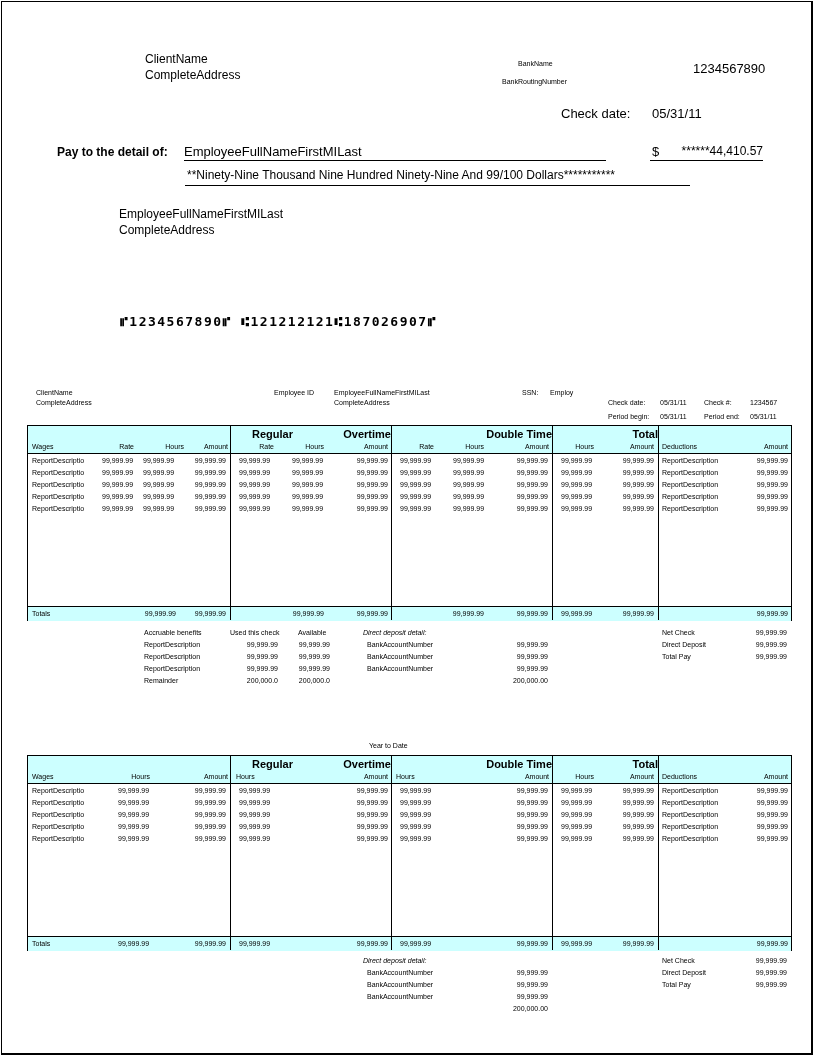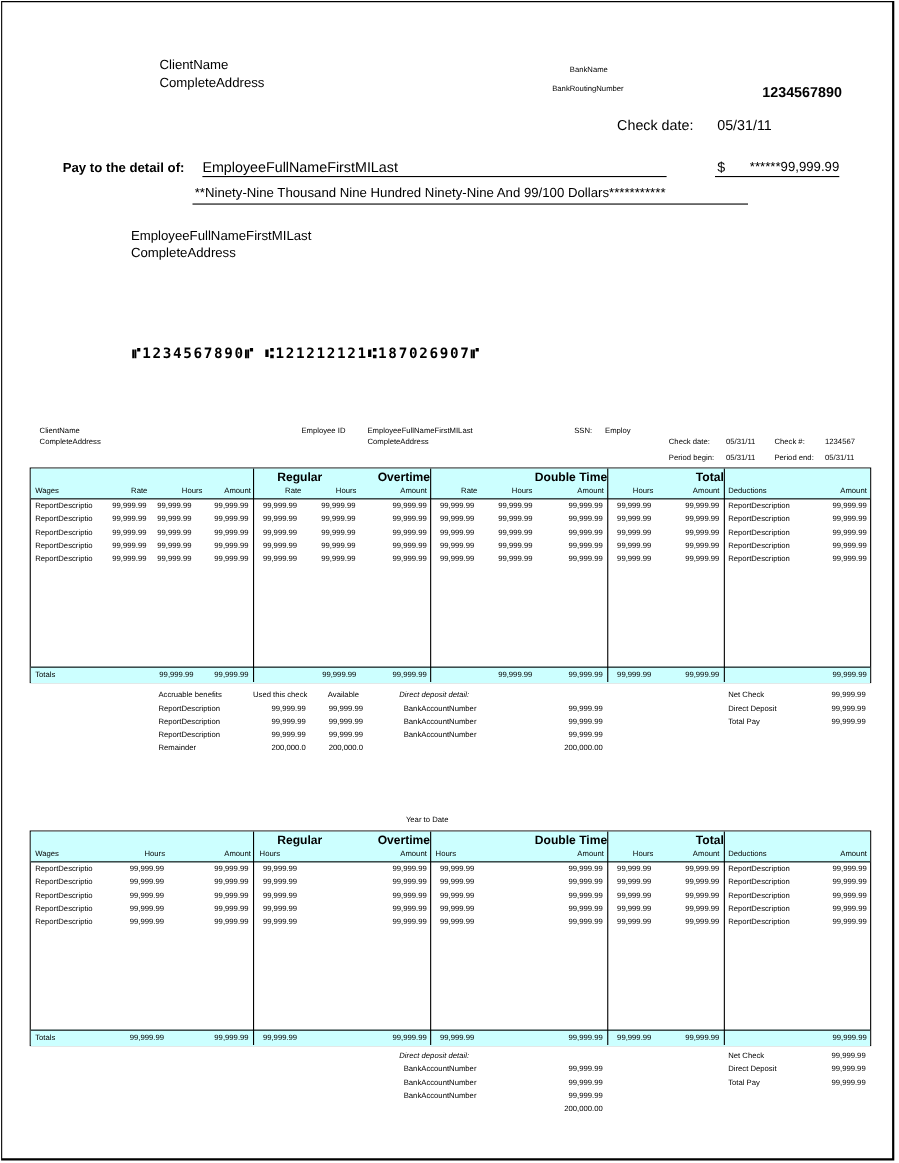"1234567890" .checkno { font-weight: bold -> normal; top: 74px -> 59px }
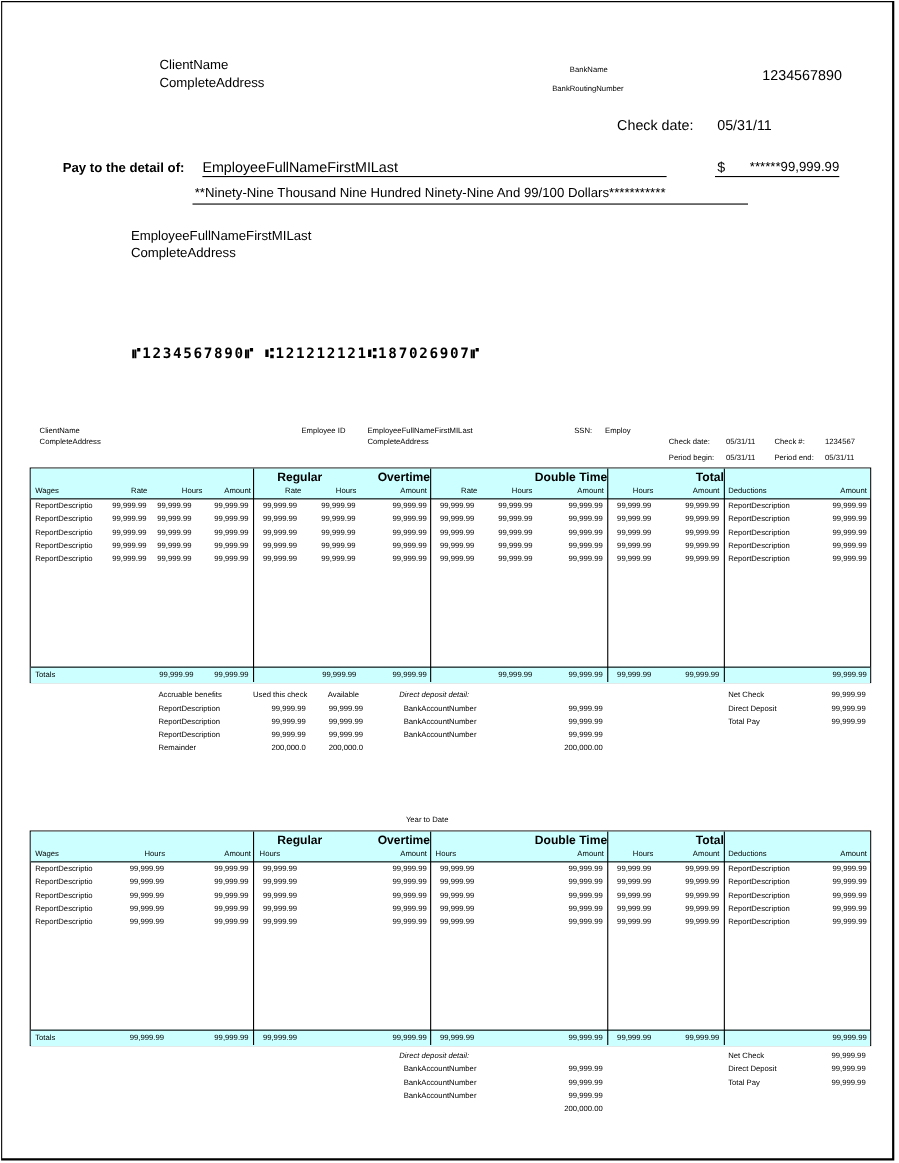"******99,999.99" div.abs { text: 99,999.99 -> 44,410.57 }
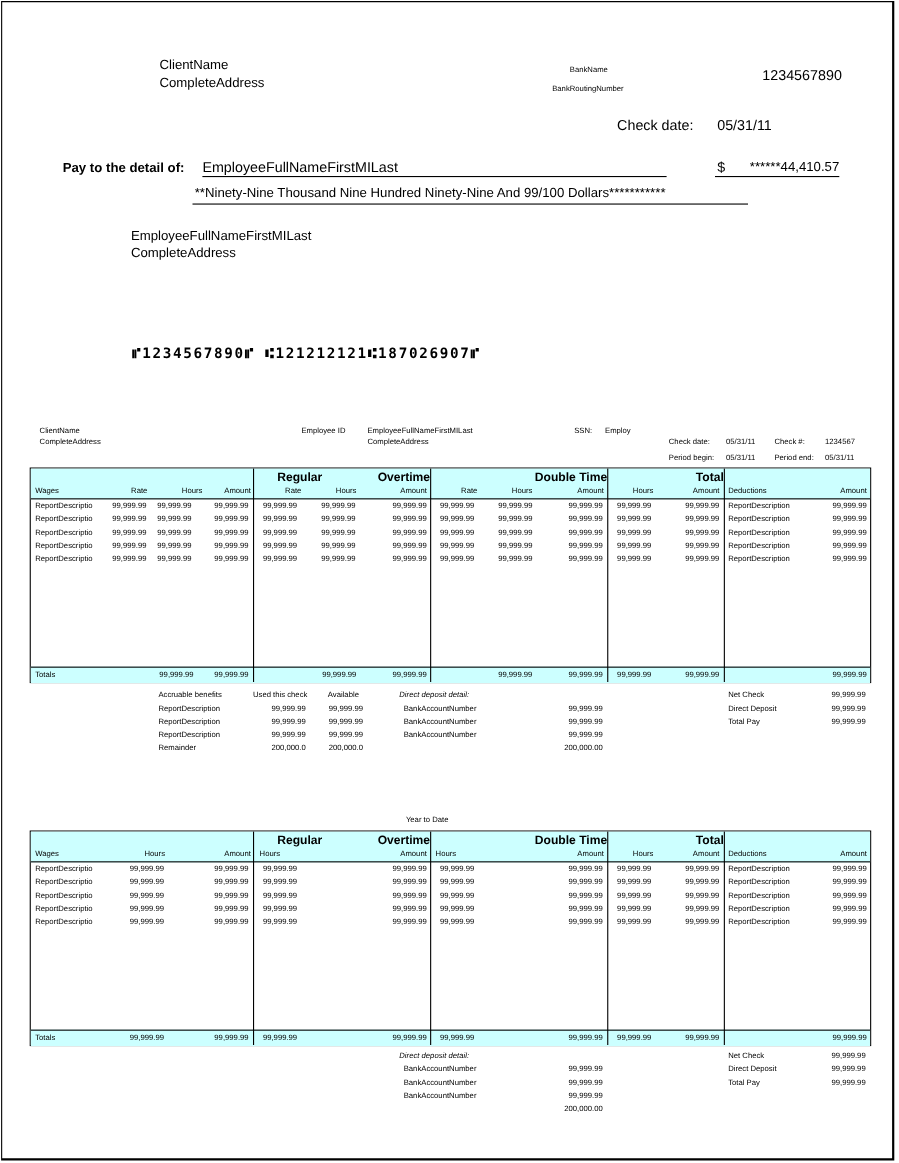"**Ninety-Nine Thousand Nine Hundred" .words { left: 173px -> 183px }
